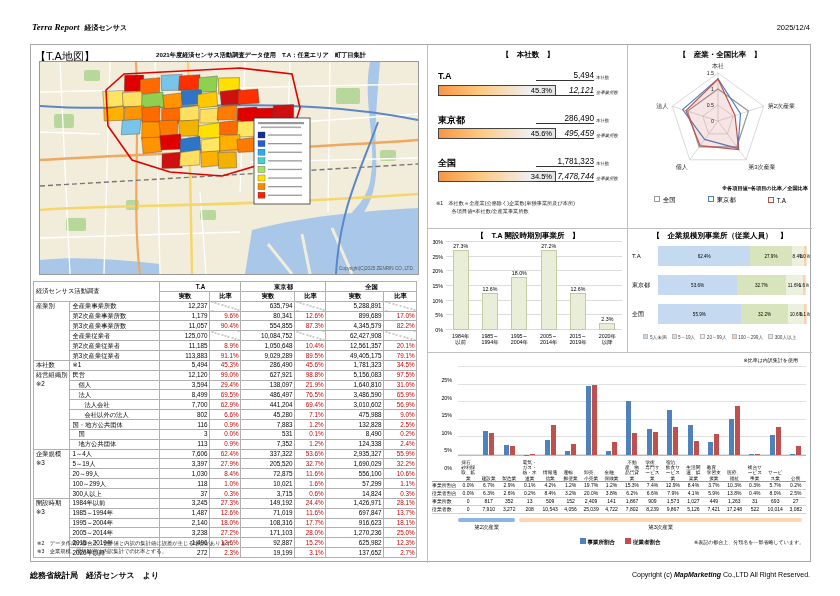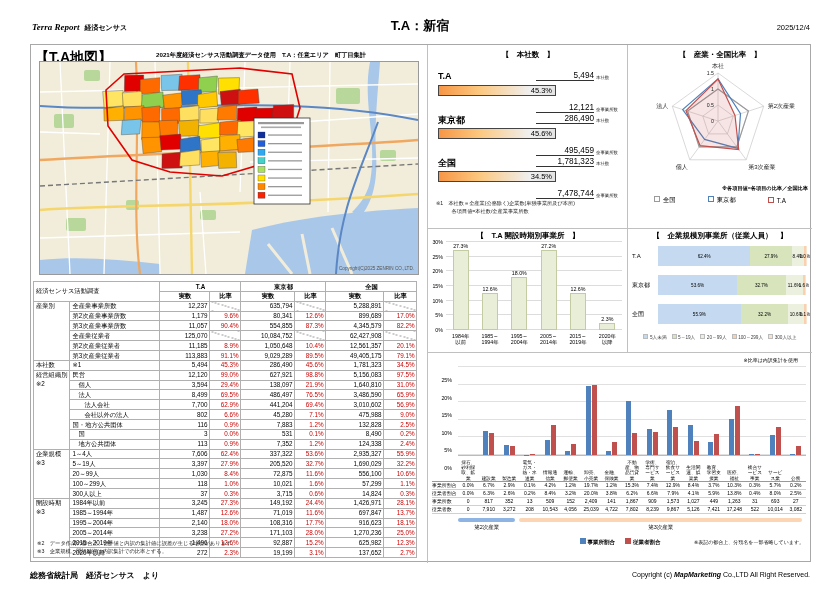"T.A：新宿" div.abs { html: <div>T.A：新宿</div> -> none }
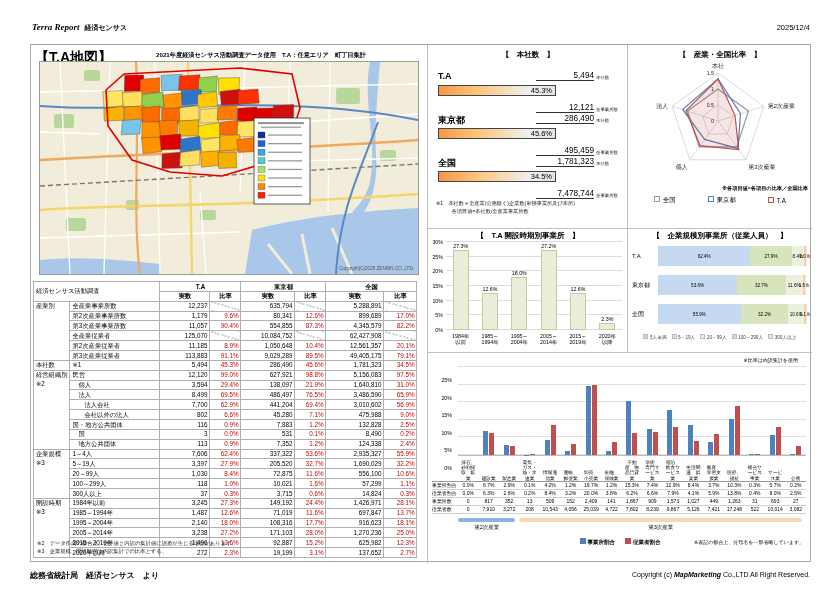"【T.A地図】" #map-title { font-size: 14px -> 11px; font-weight: bold -> normal }
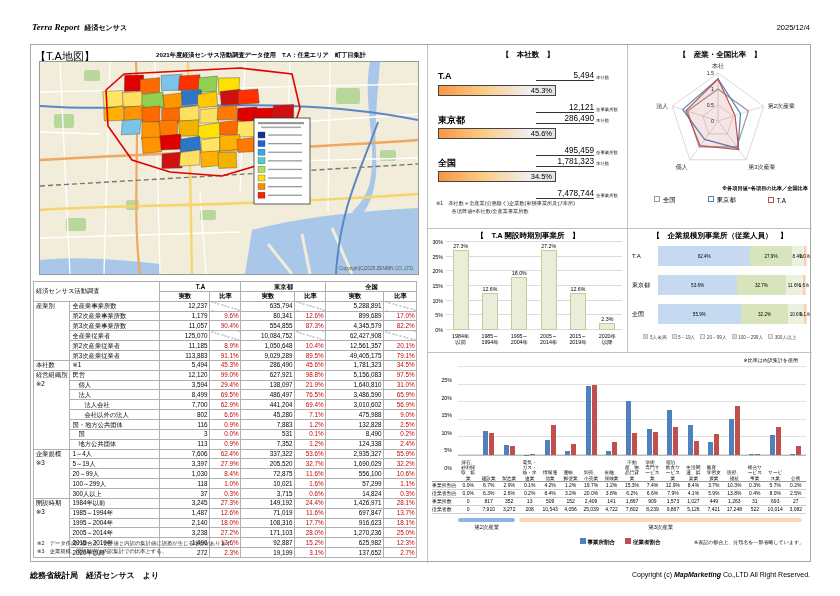"12,121" .h-num.n2 { font-style: none -> italic; top: 32px -> 15px }
